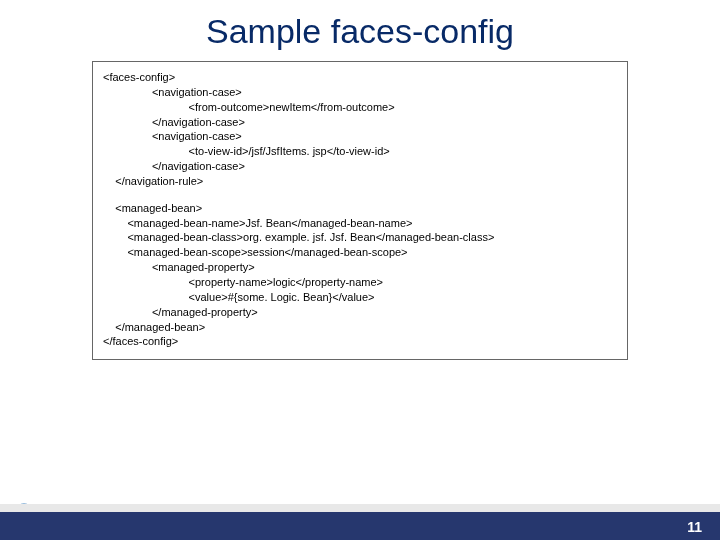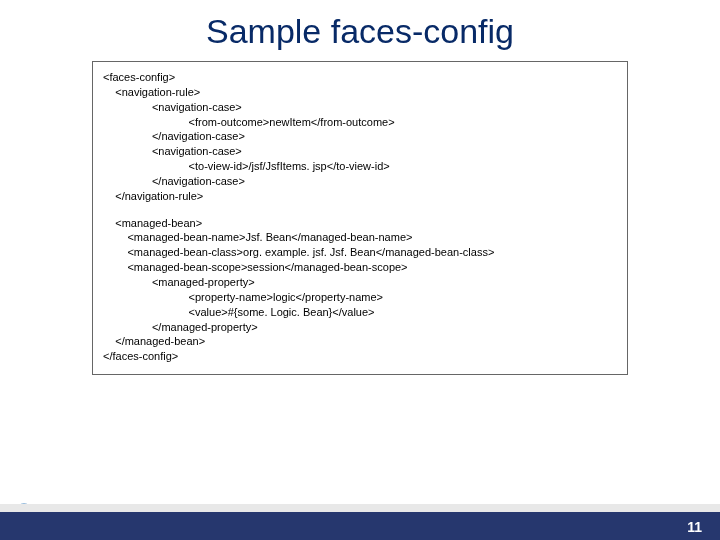"<navigation-rule>" div.line { html: <div> &lt;navigation-rule&gt;</div> -> none }
